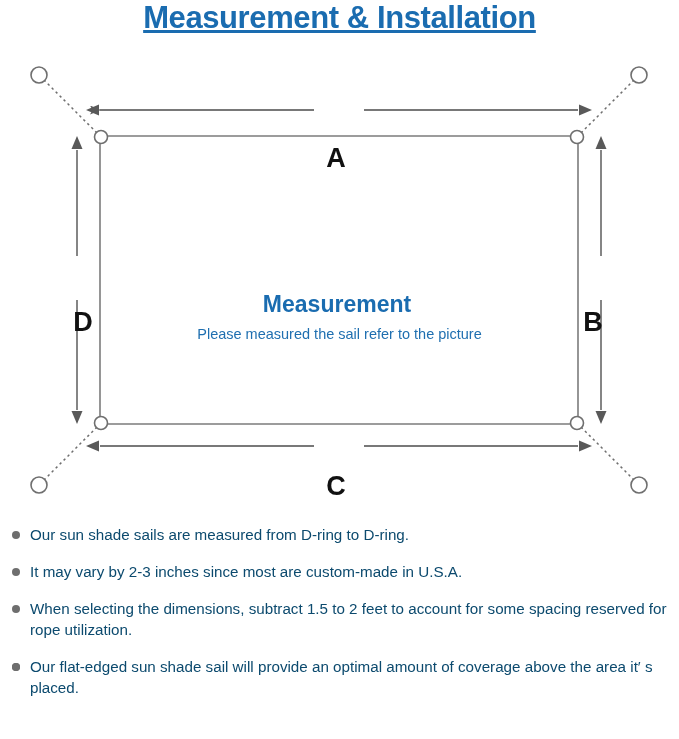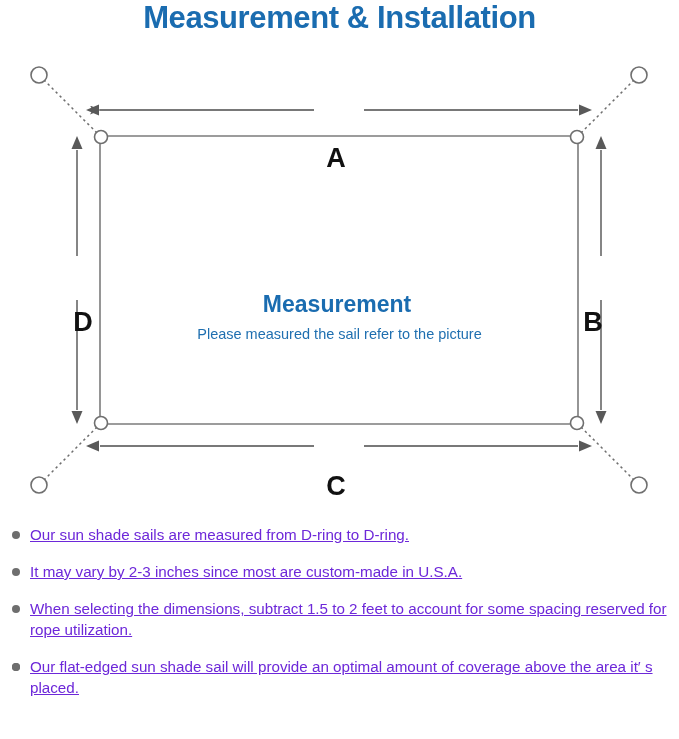"Measurement & Installation" .page-title { text-decoration: none -> underline }
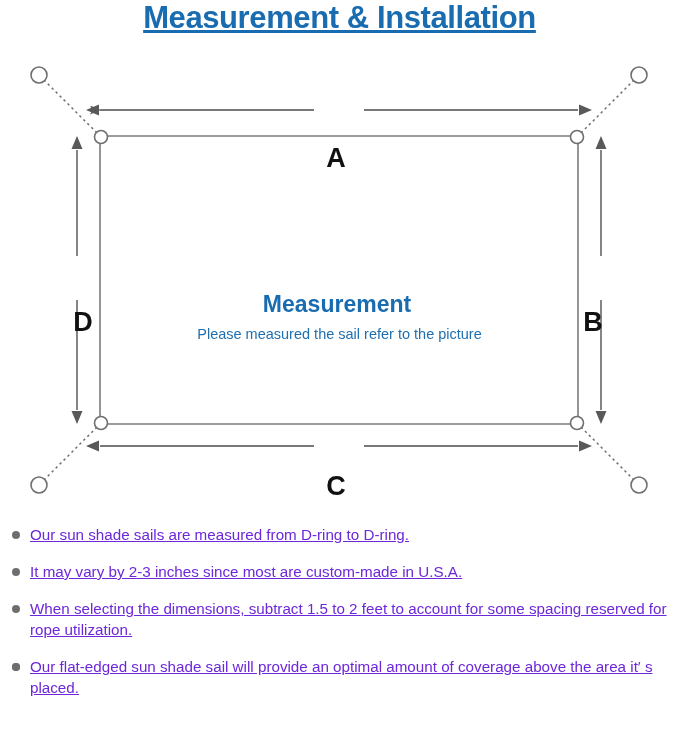"Our sun shade sails are" .note-item { color: #6d28d9 -> #0c4a6e; text-decoration: underline -> none }
